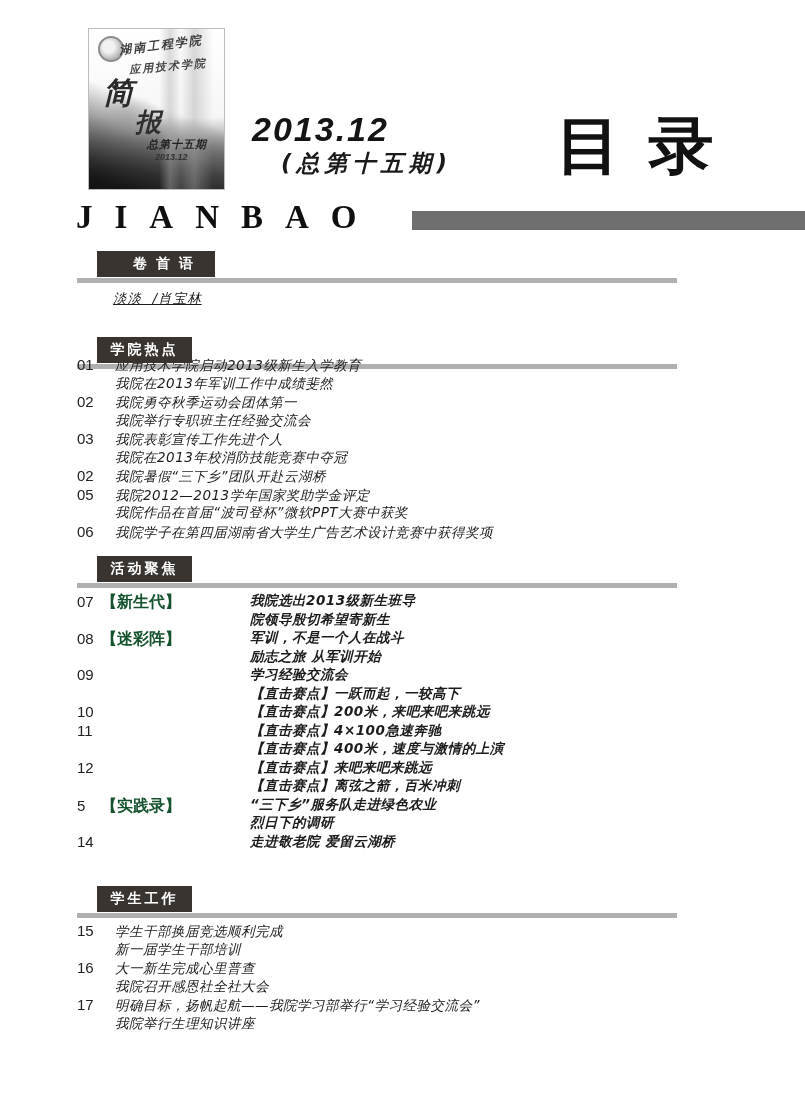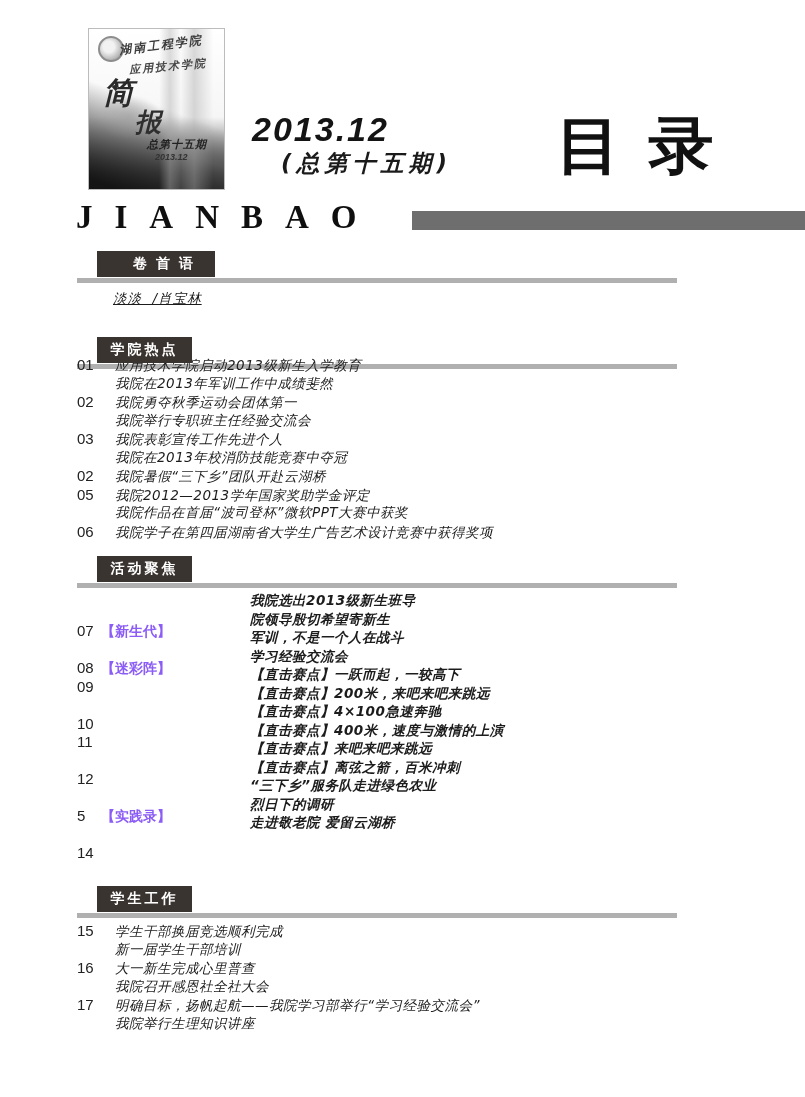"07" .tagged .row .num { margin-top: 30px -> none }
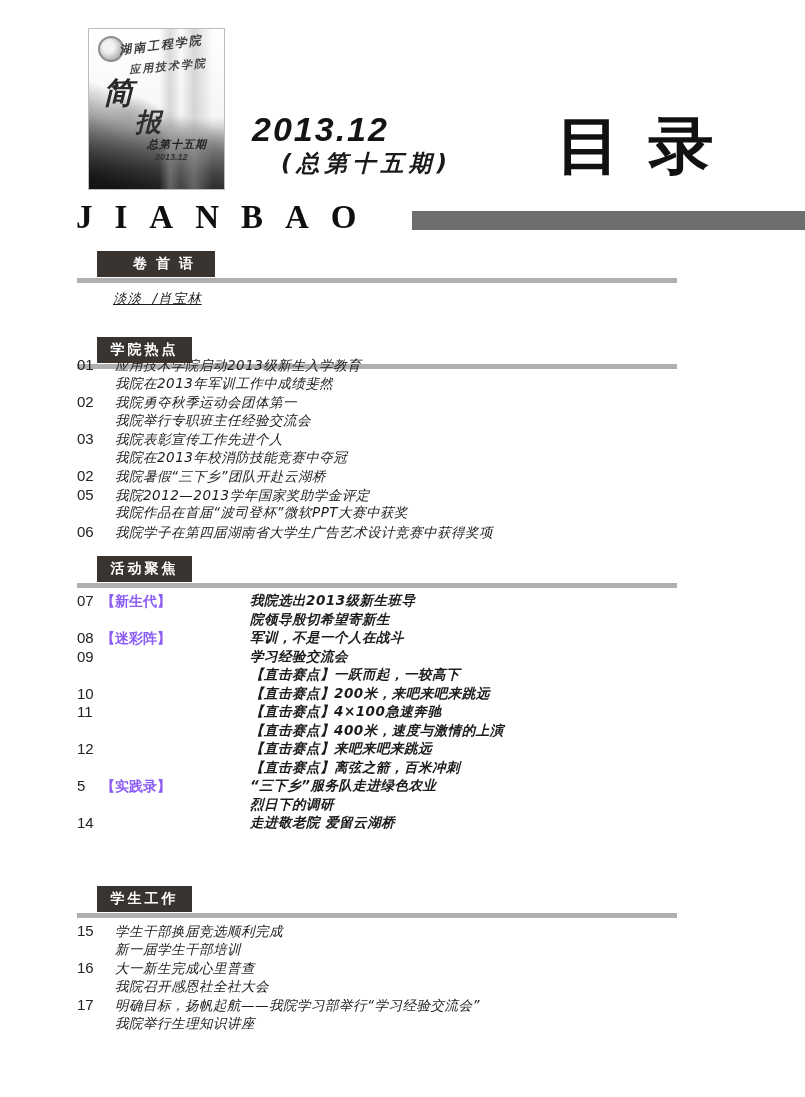"【新生代】" .row .tag { color: #8b5cf6 -> #14532d; font-size: 14px -> 16px }
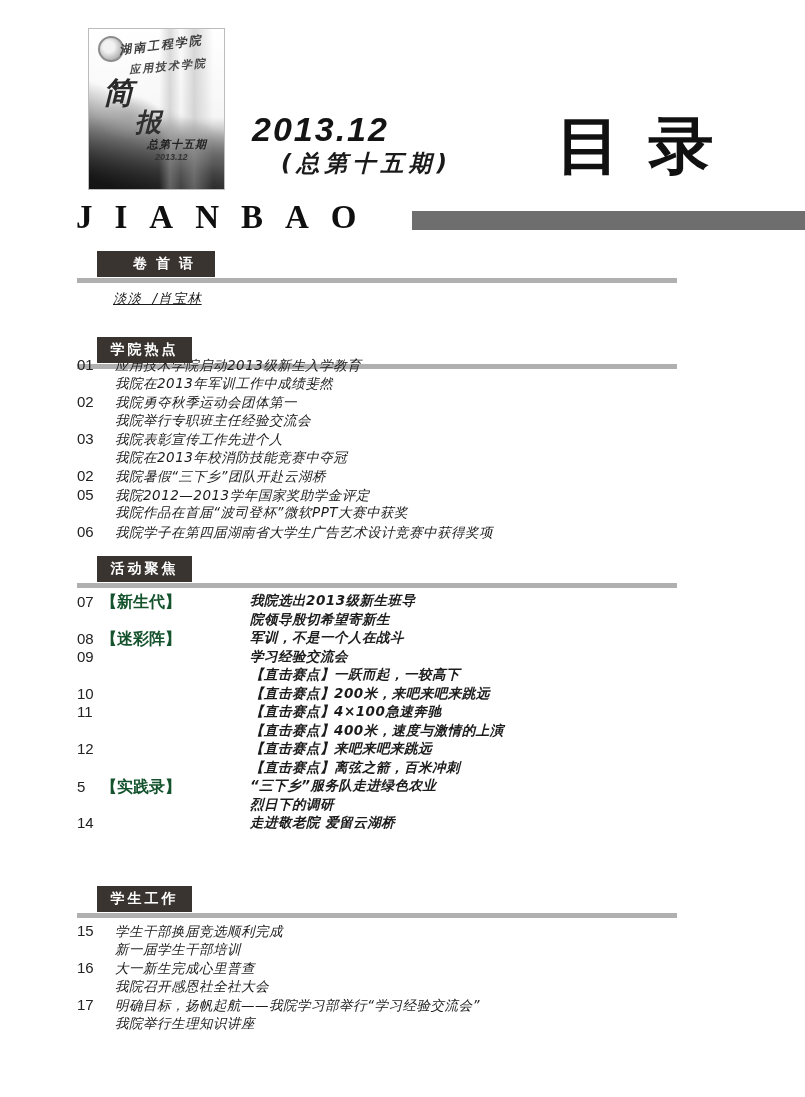"励志之旅 从军训开始" div.row { html: none -> <div> <span></span> <span></span> <span>励志之旅 从军训开始</span> </div> }
